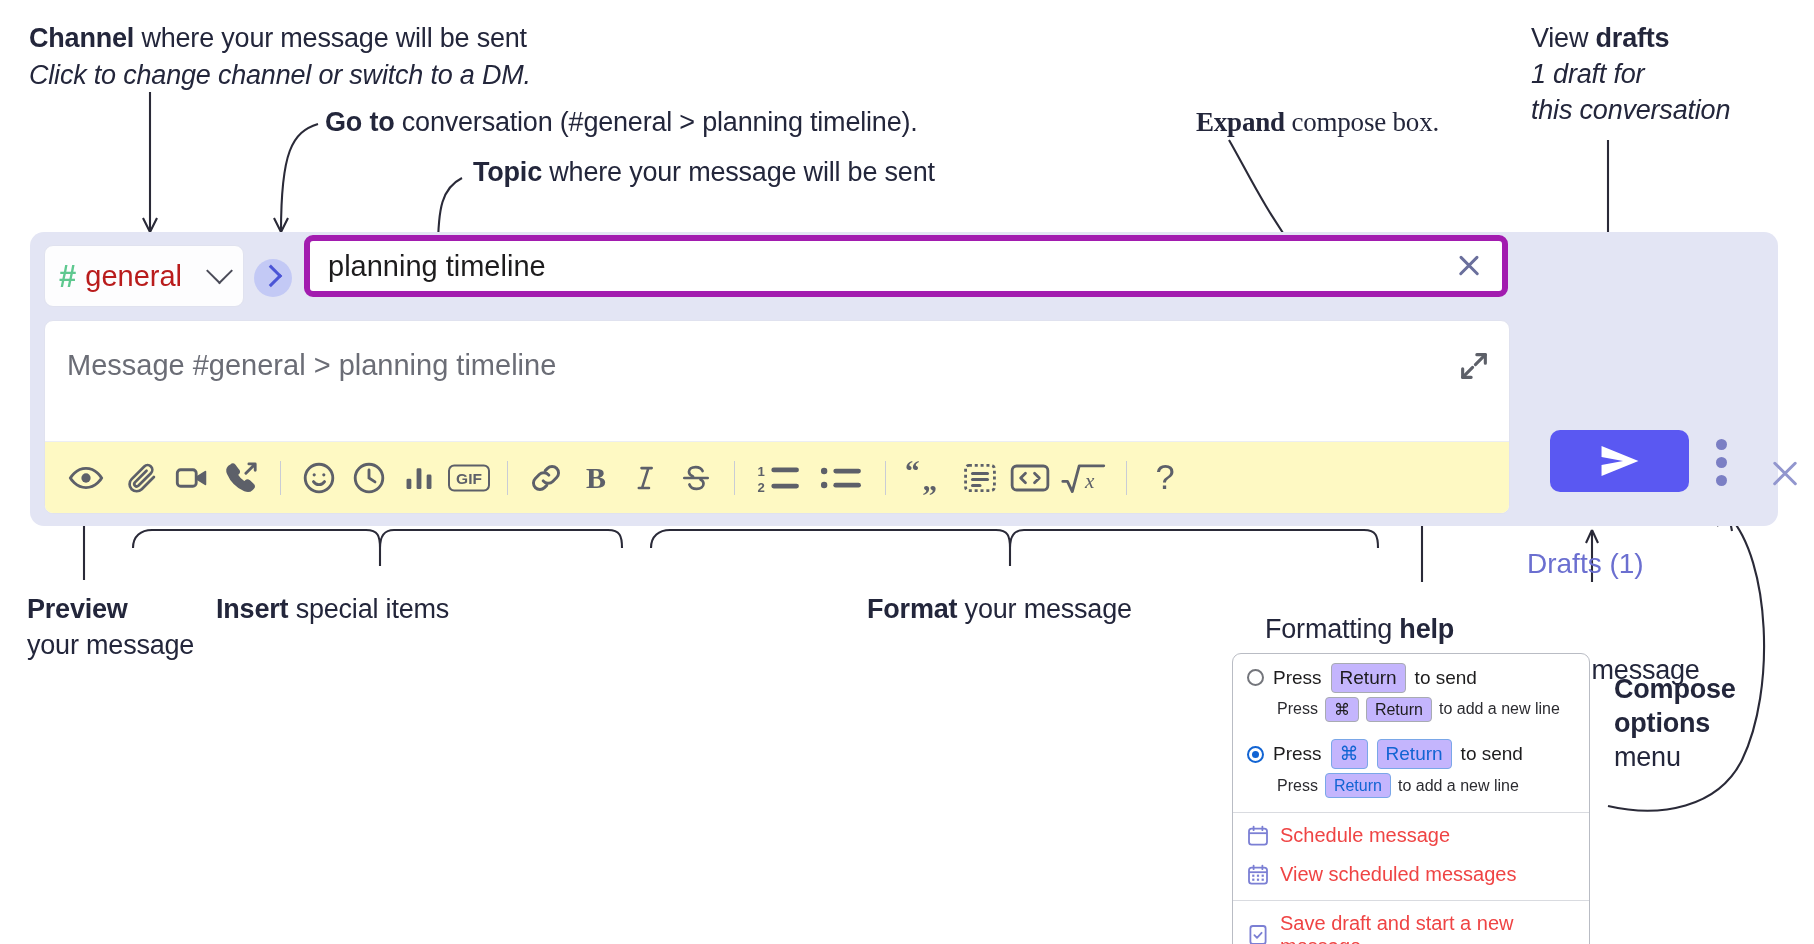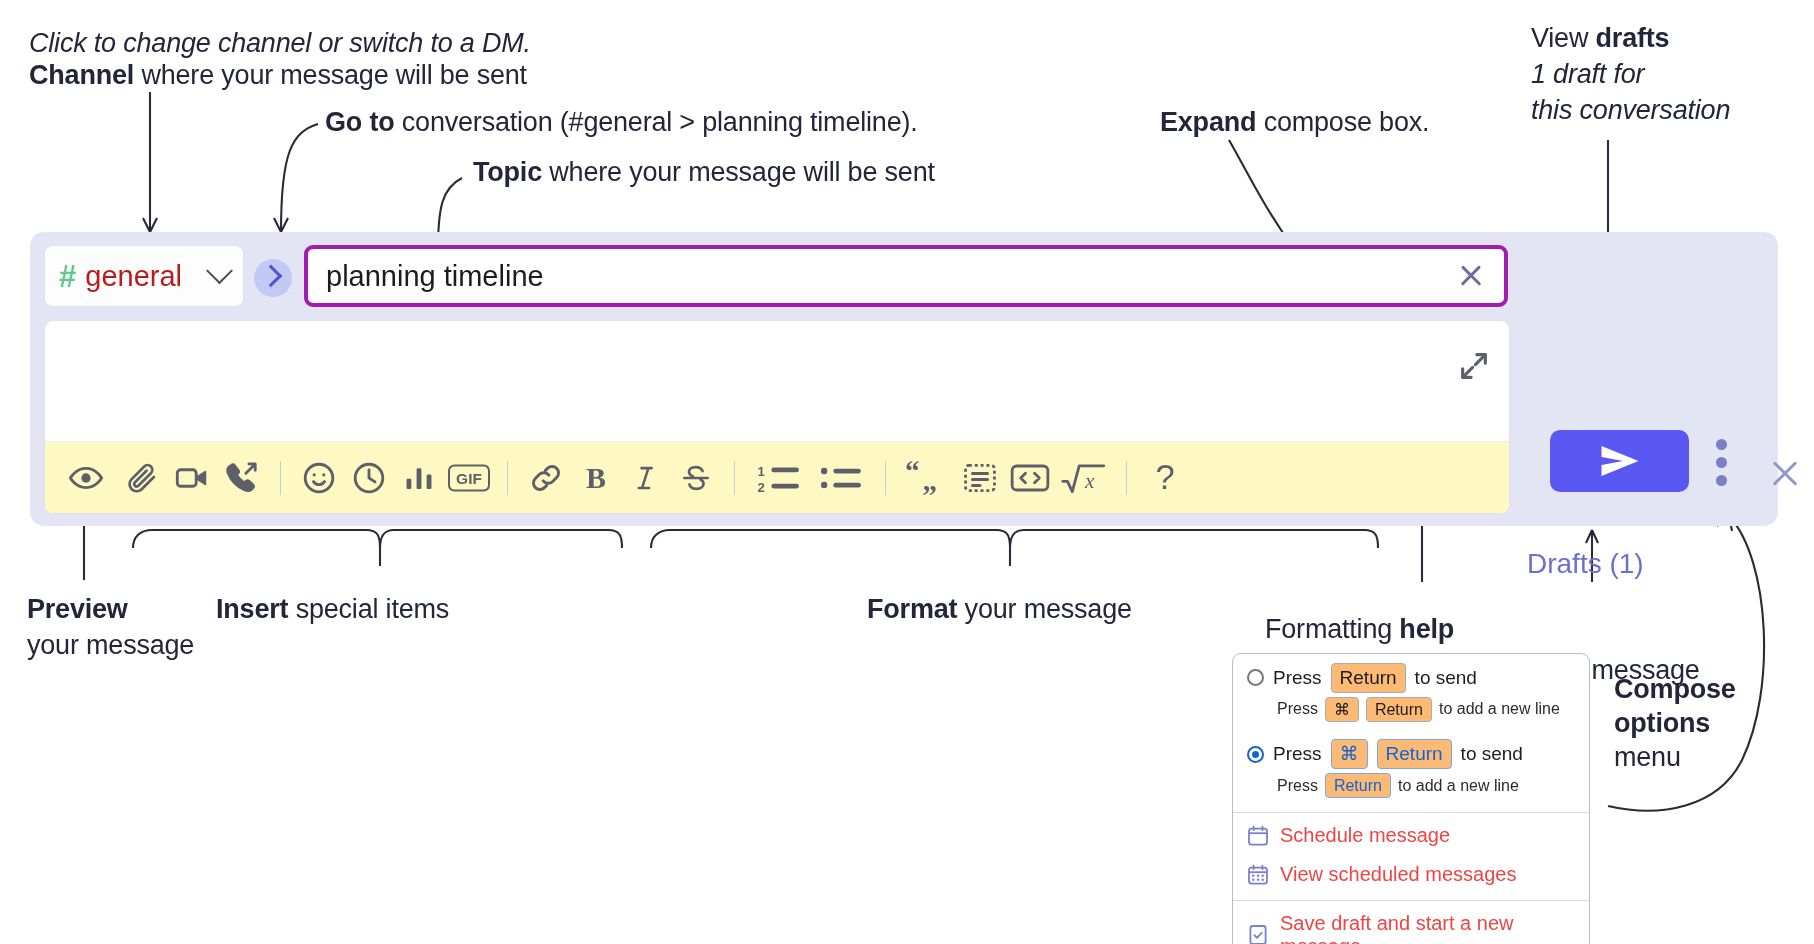"Click to change channel or" div { order: before "Channel where your message will" -> after "Channel where your message will" }
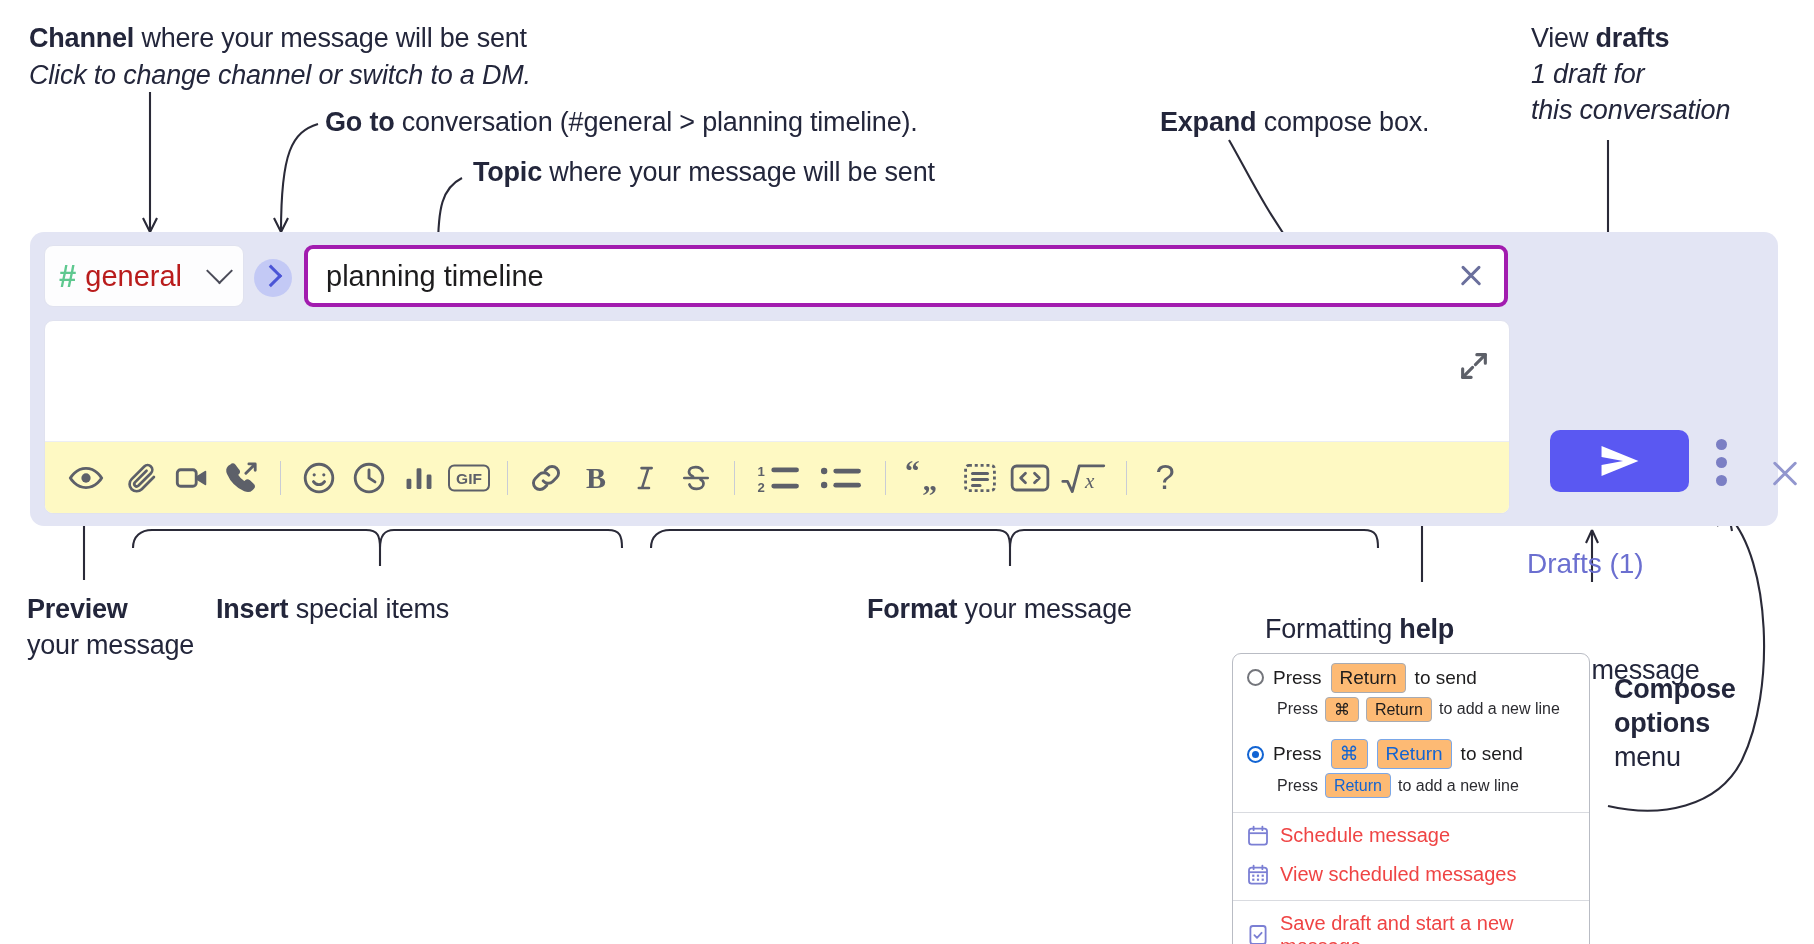"Expand compose box." div.abs { font-family: none -> Liberation Serif, serif; left: 1160px -> 1196px }
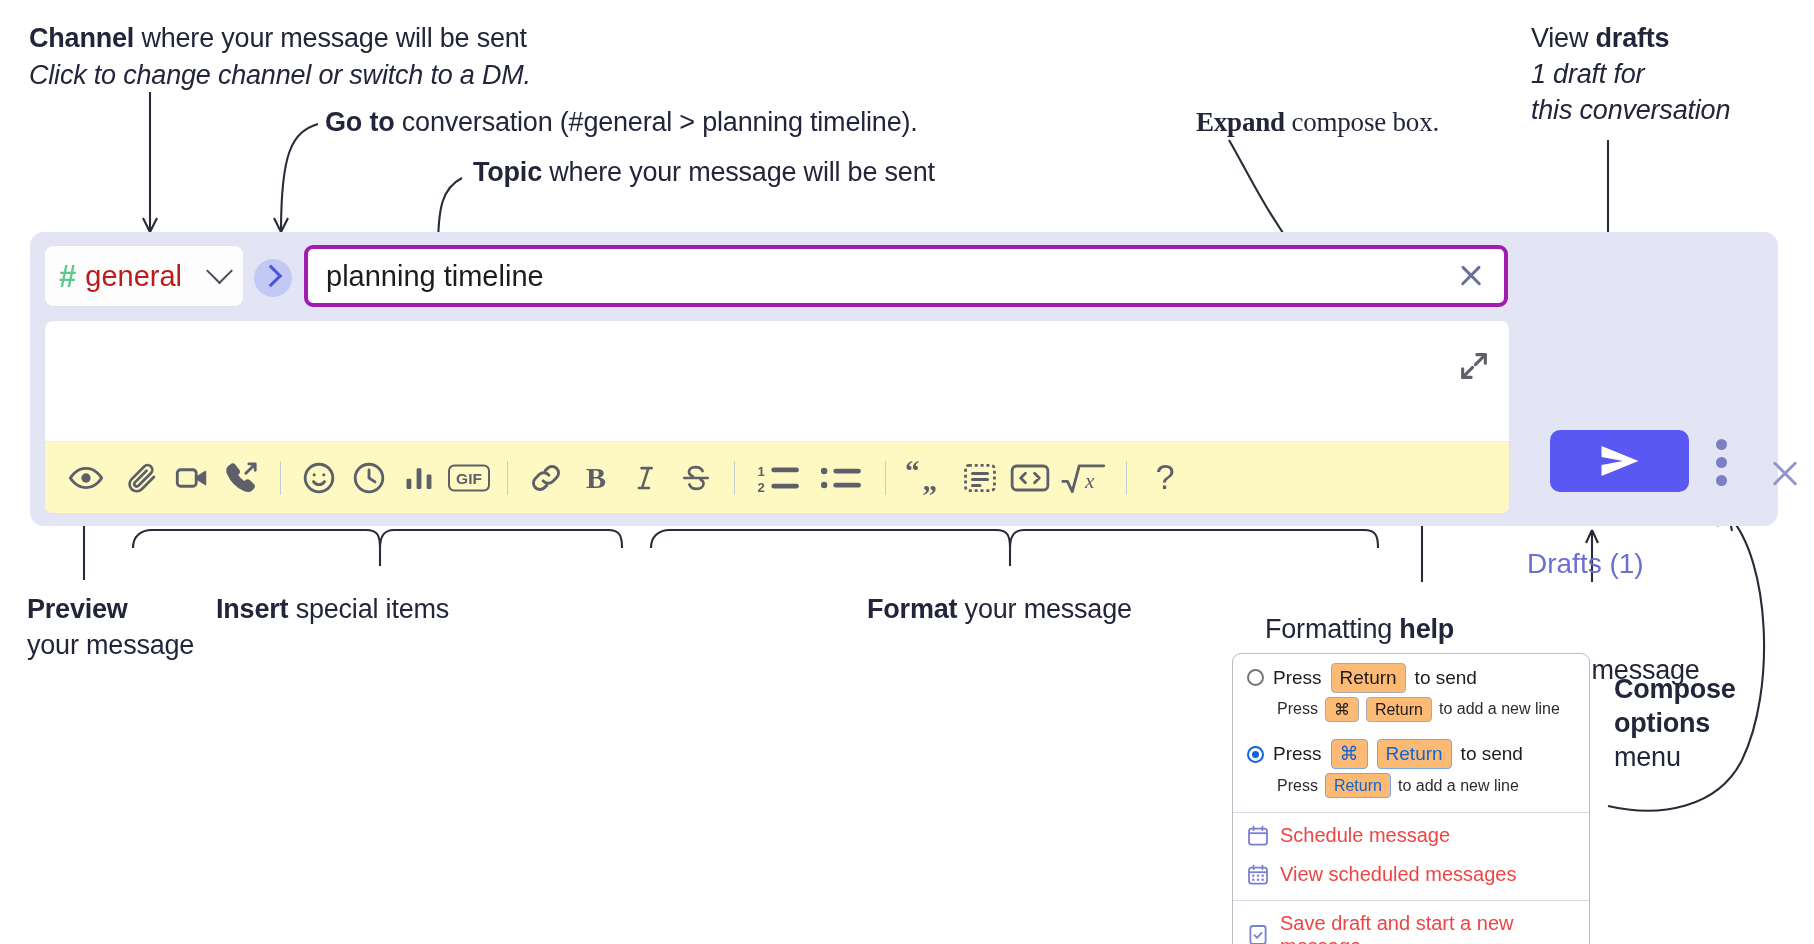"planning timeline" .topic-field { border: 4px solid #a21caf -> 6px solid #a21caf; top: 13px -> 3px }
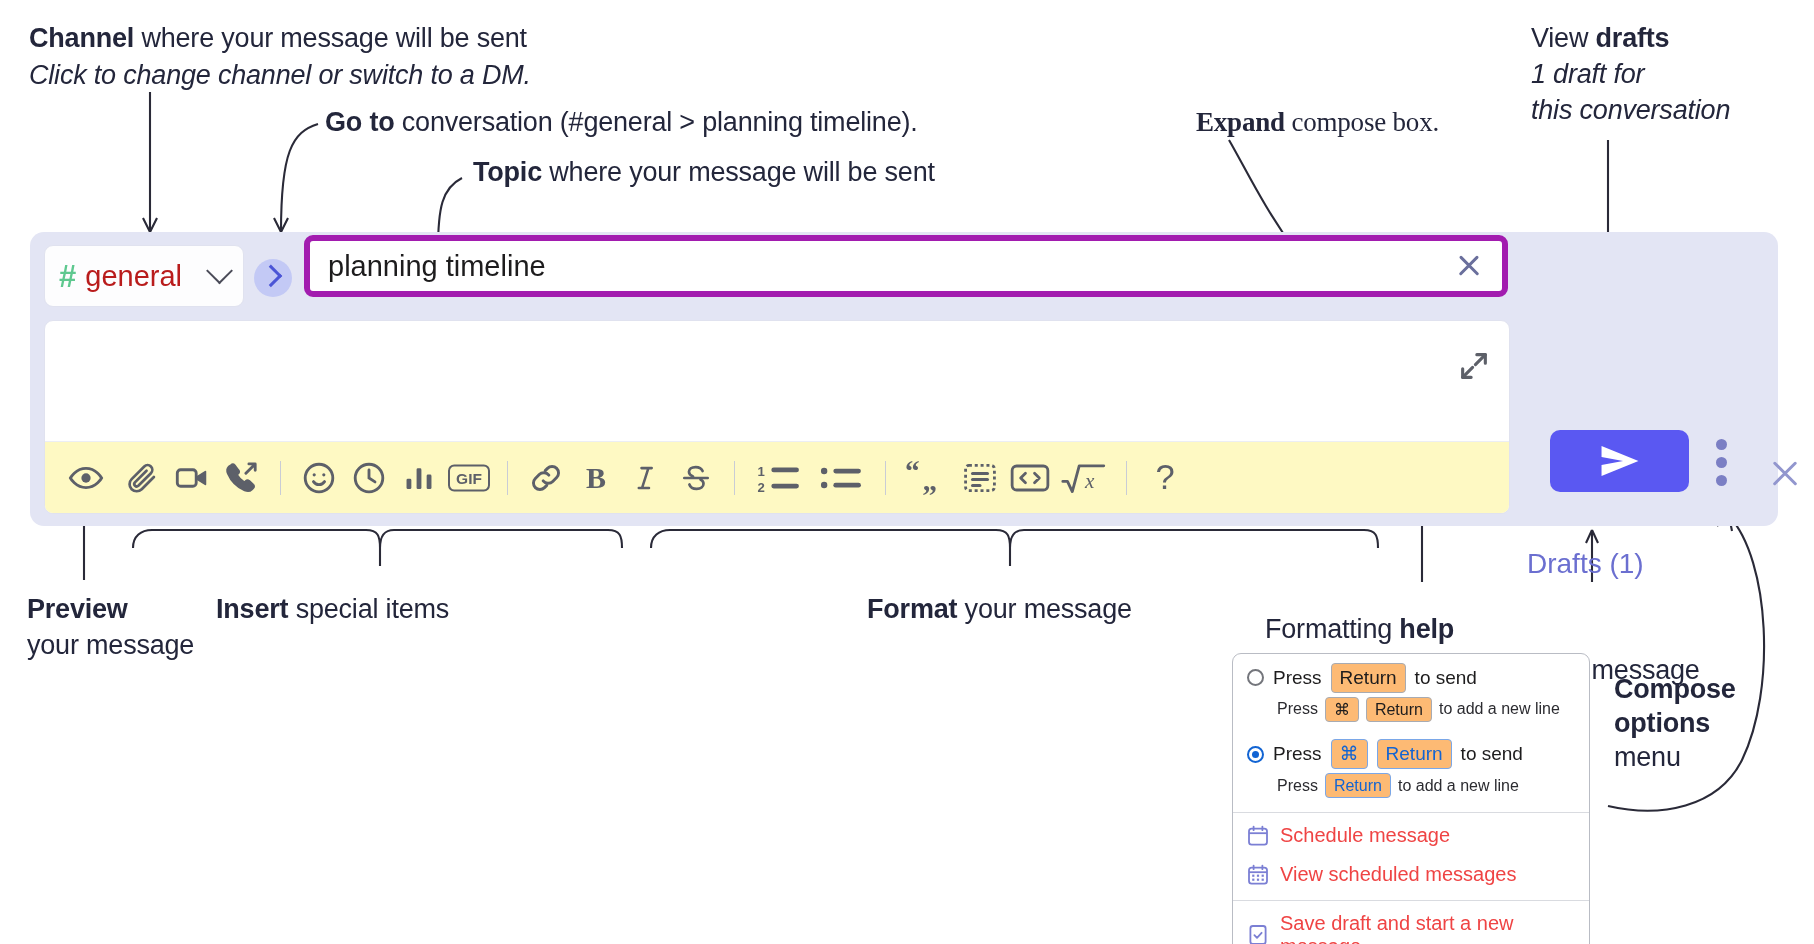"Message #general > planning timeline" div.placeholder { html: none -> <div>Message #general &gt; planning timeline</div> }
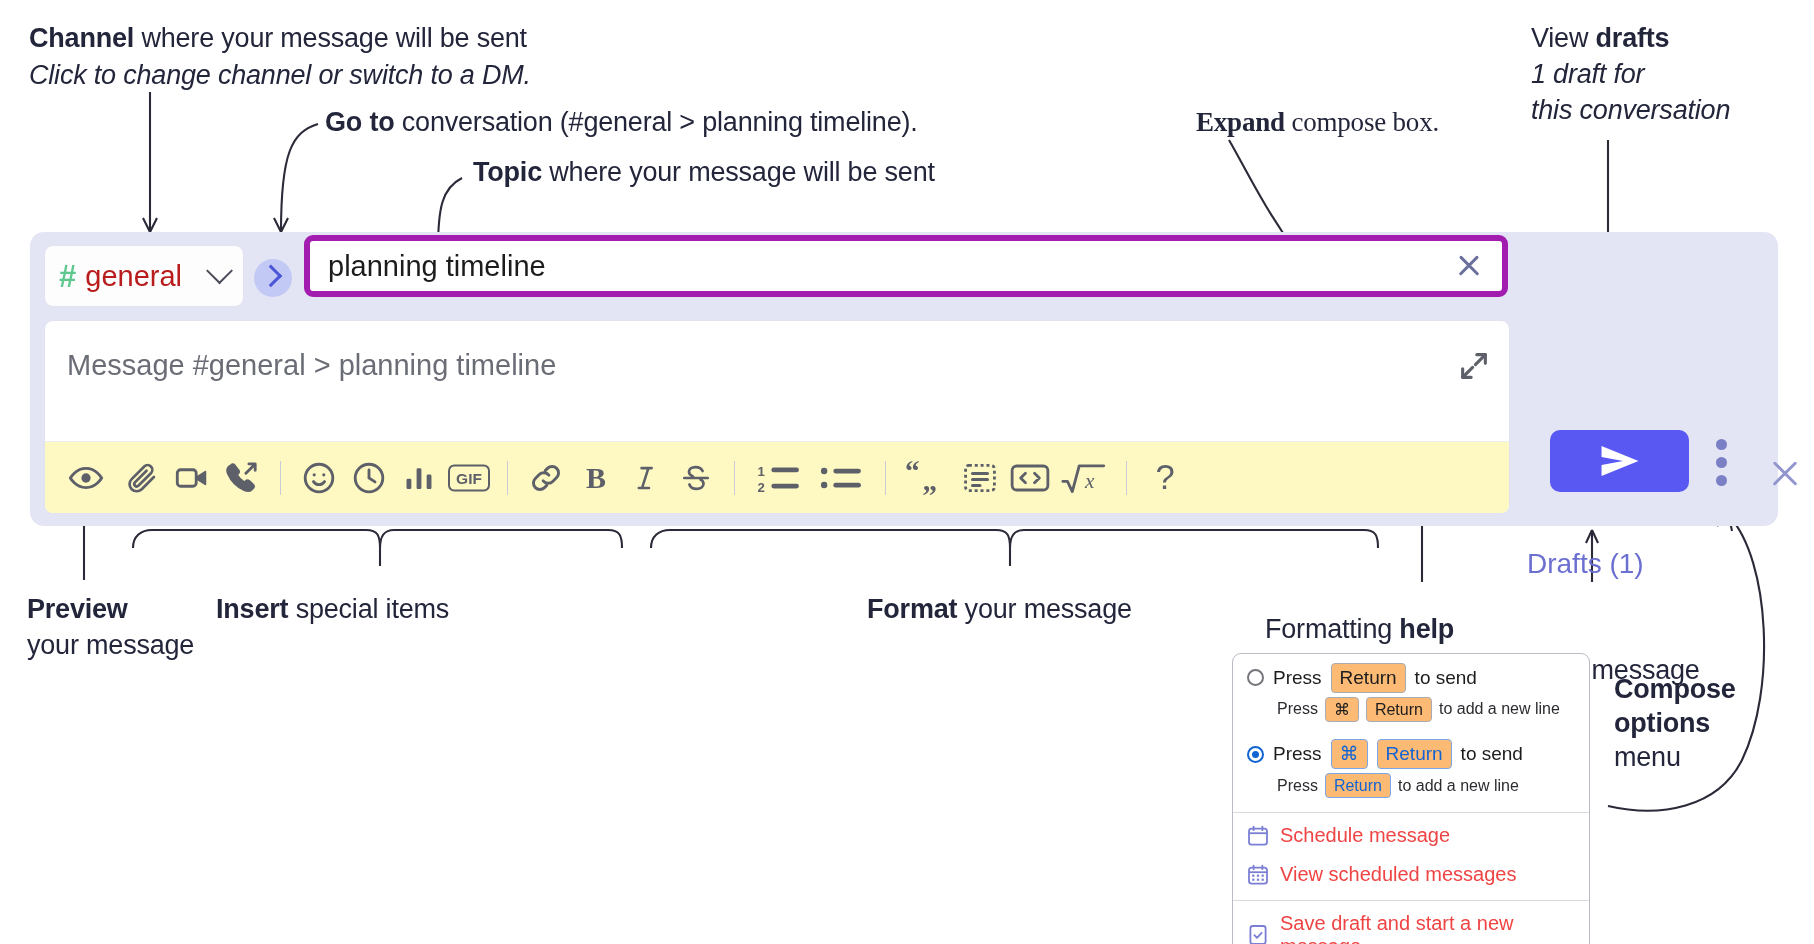"Return" .key { background: #fdba74 -> #c4b5fd }
